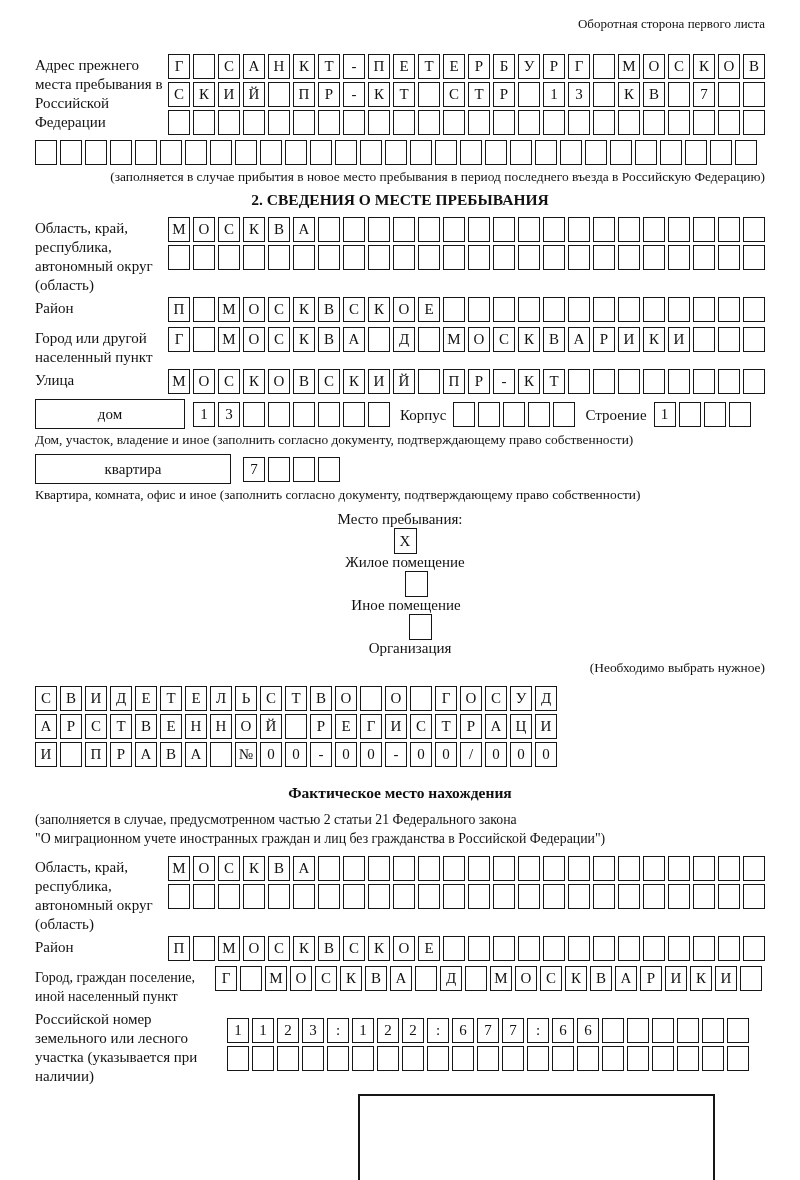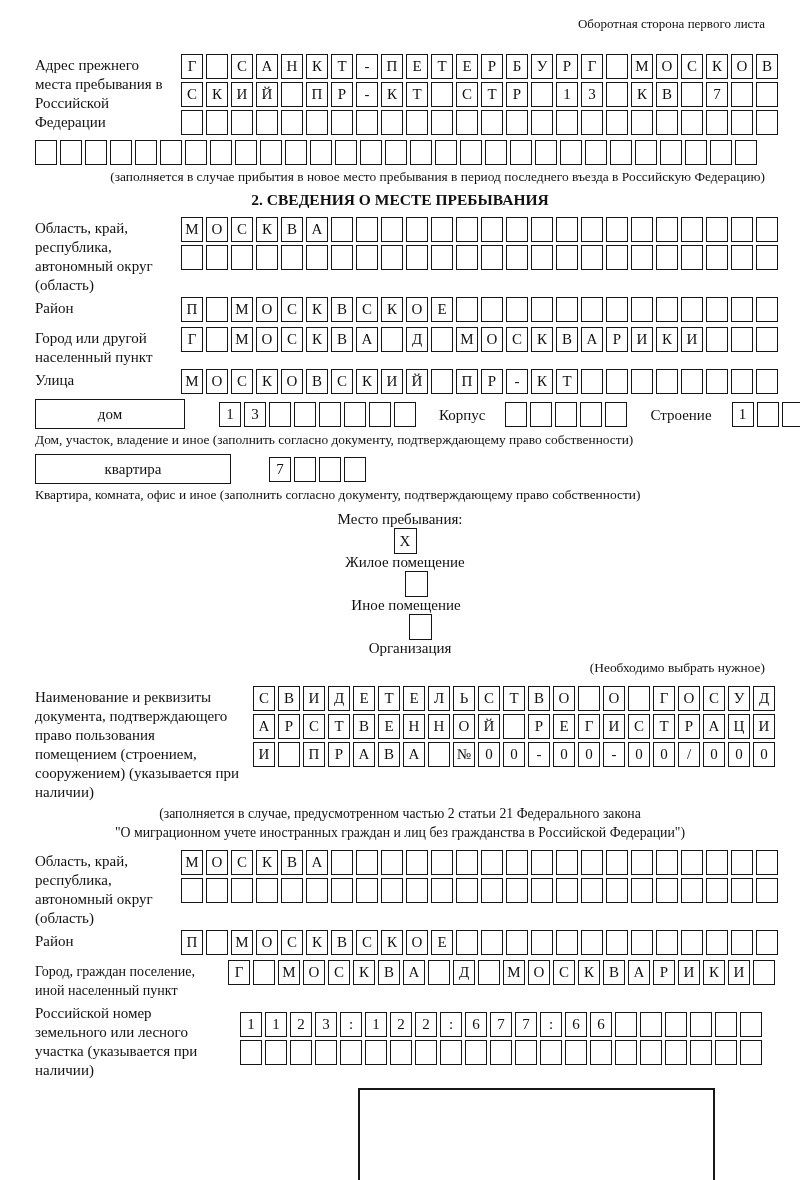"Адрес прежнего места пребывания в" .field { gap: 13px -> none }
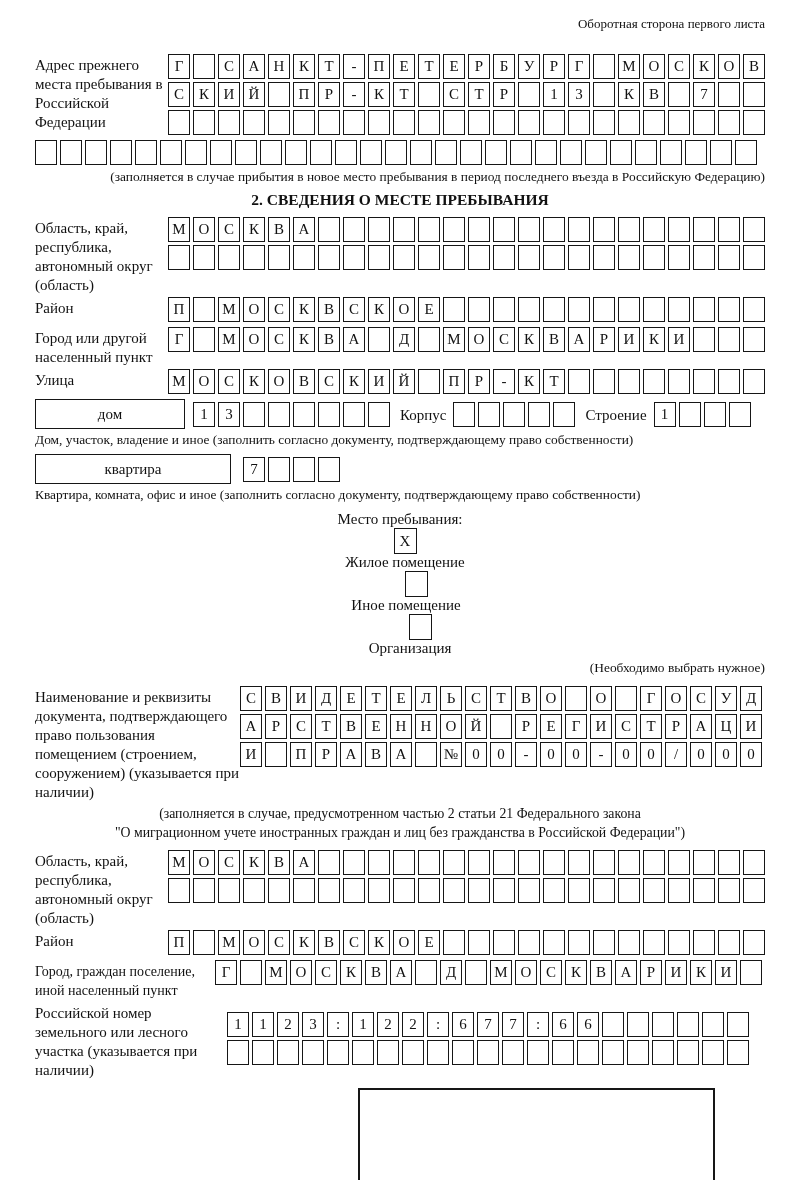"Наименование и реквизиты документа," div.flabel { html: <div>Наименование и реквизиты документа, подтверждающего право пользования помещением (строением, сооружением) (указывается при наличии)</div> -> none }
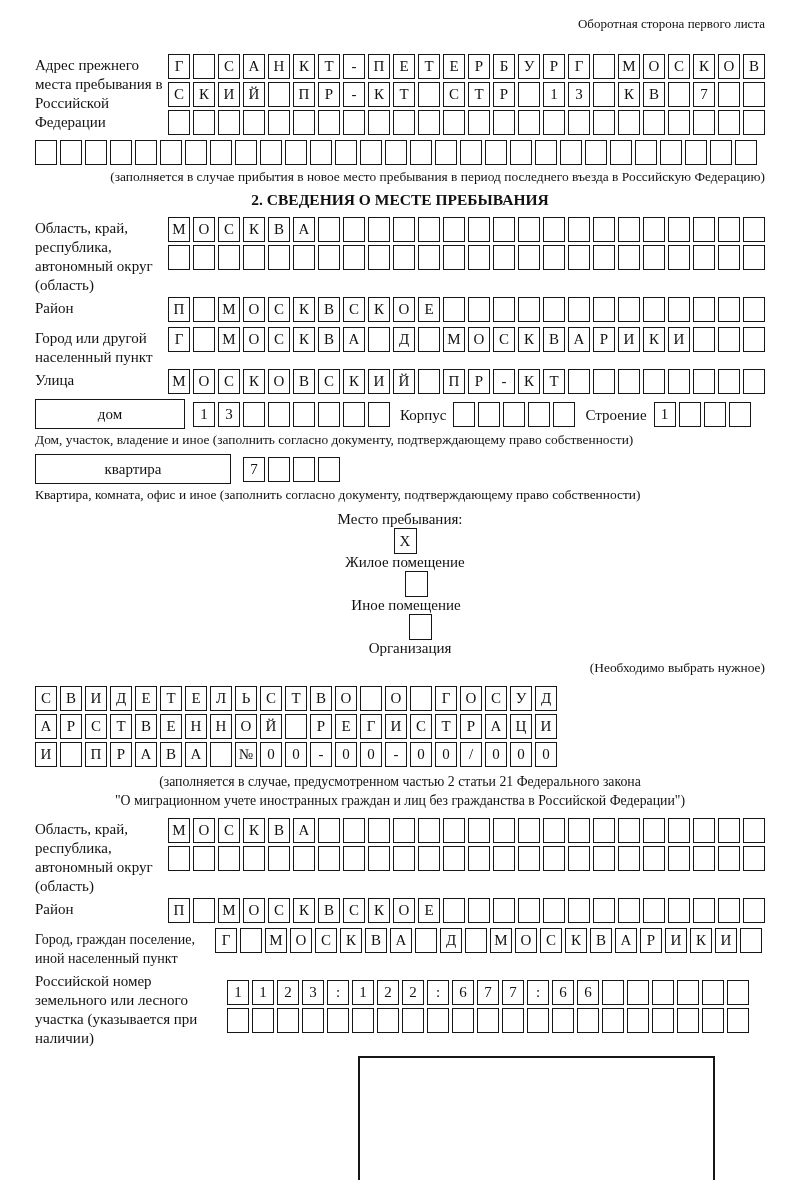"Фактическое место нахождения" div.title { html: none -> <div>Фактическое место нахождения</div> }
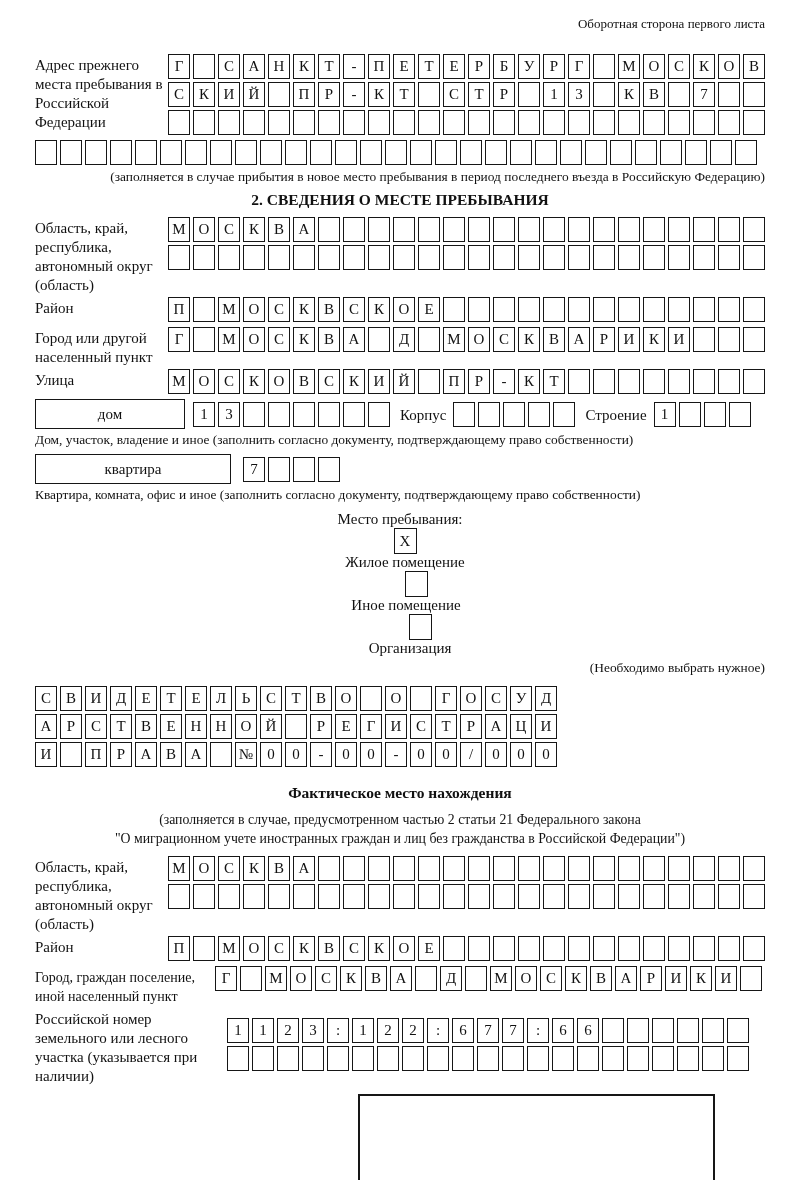"(заполняется в случае, предусмотренном" .subtitle { text-align: center -> left }
